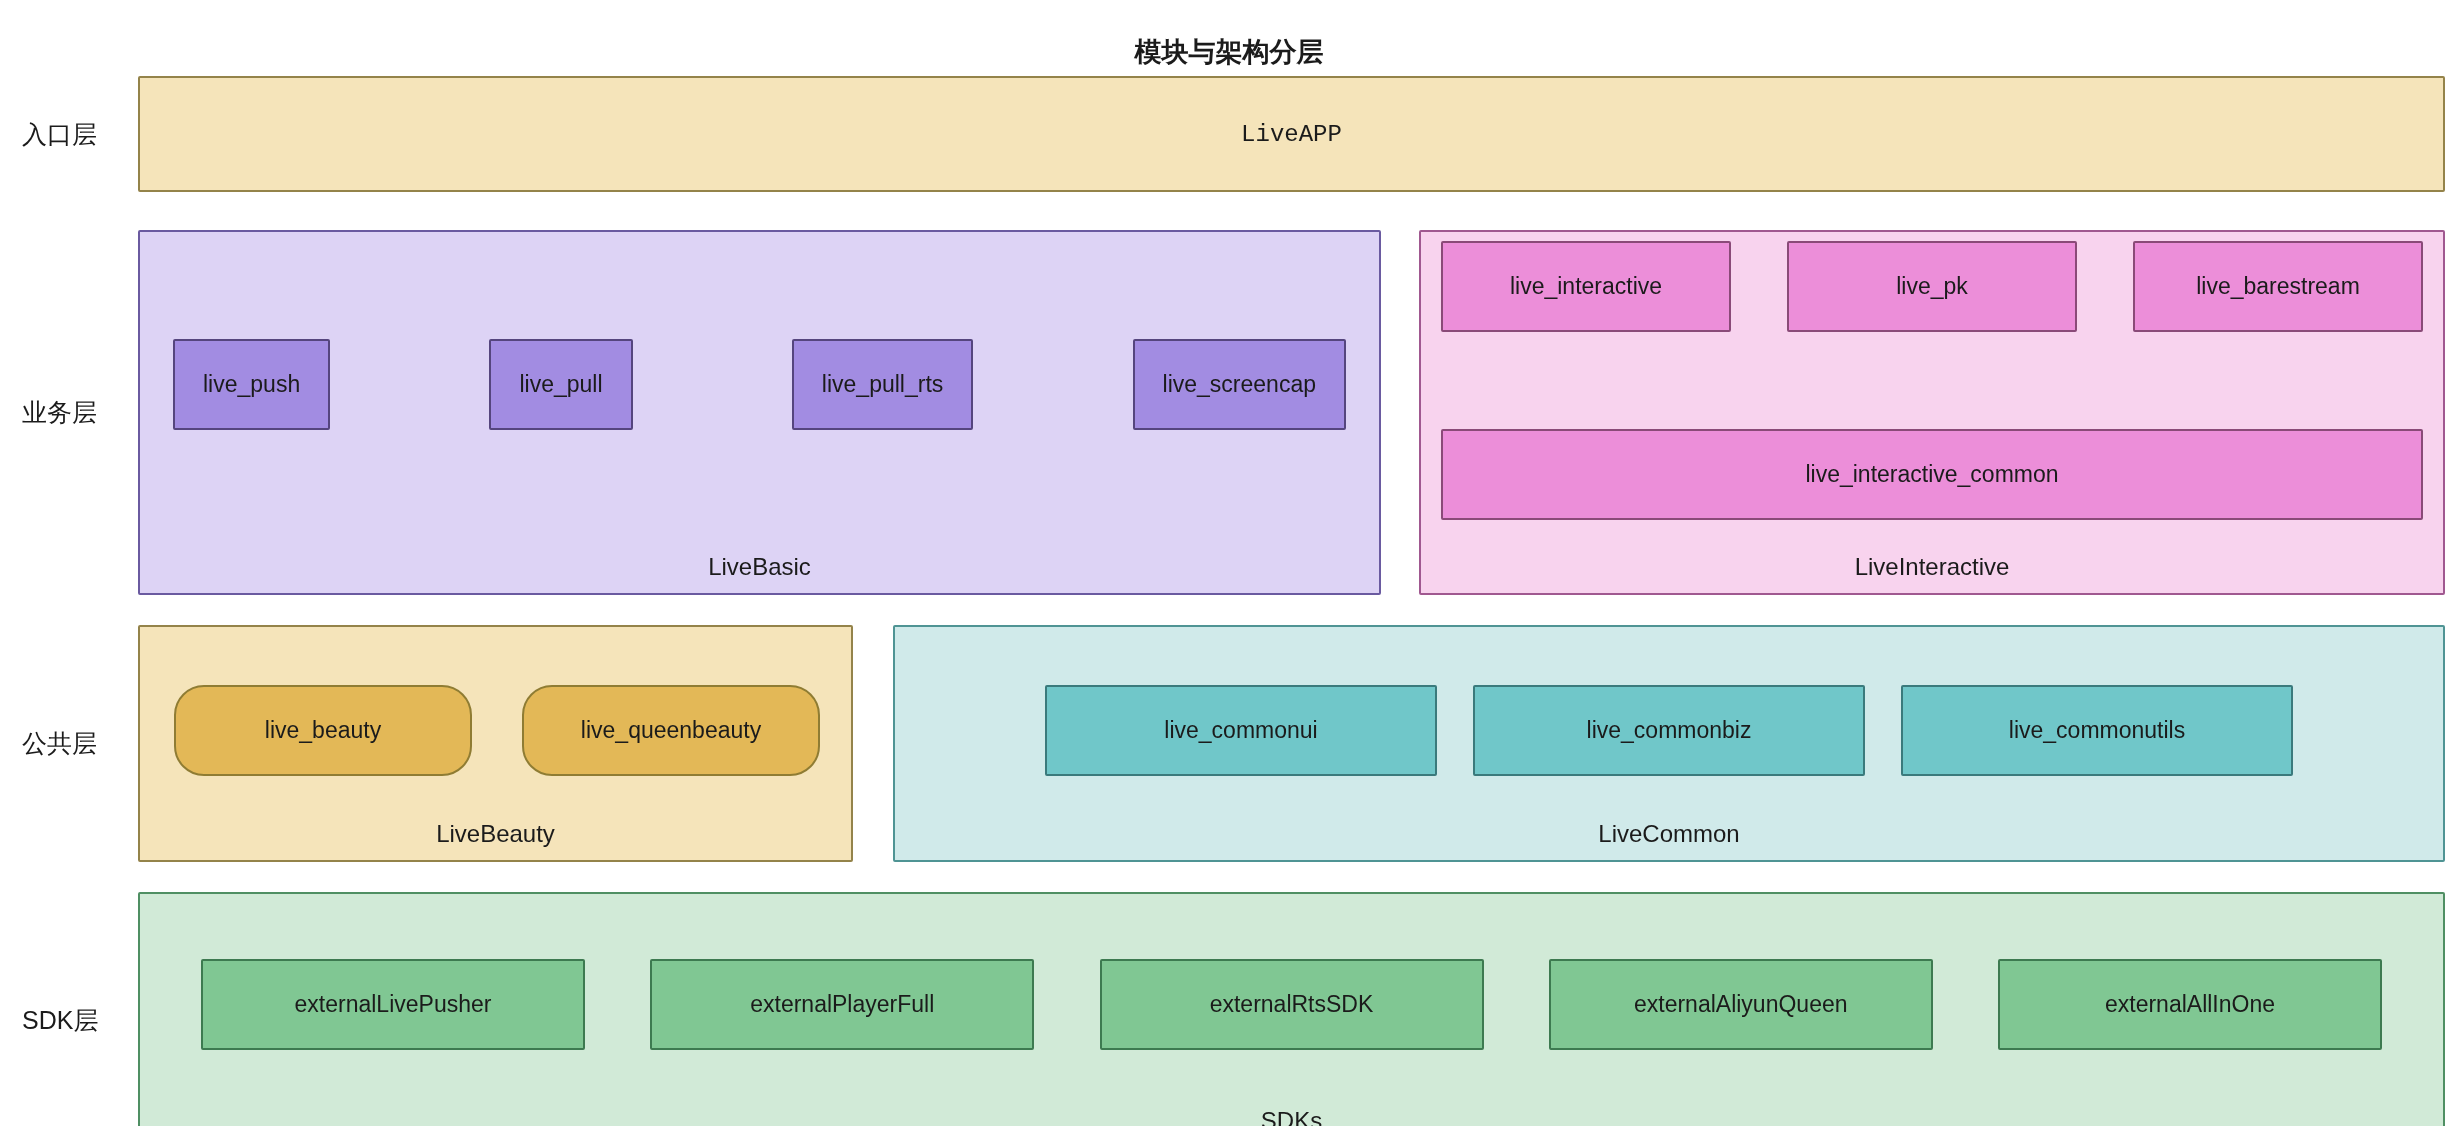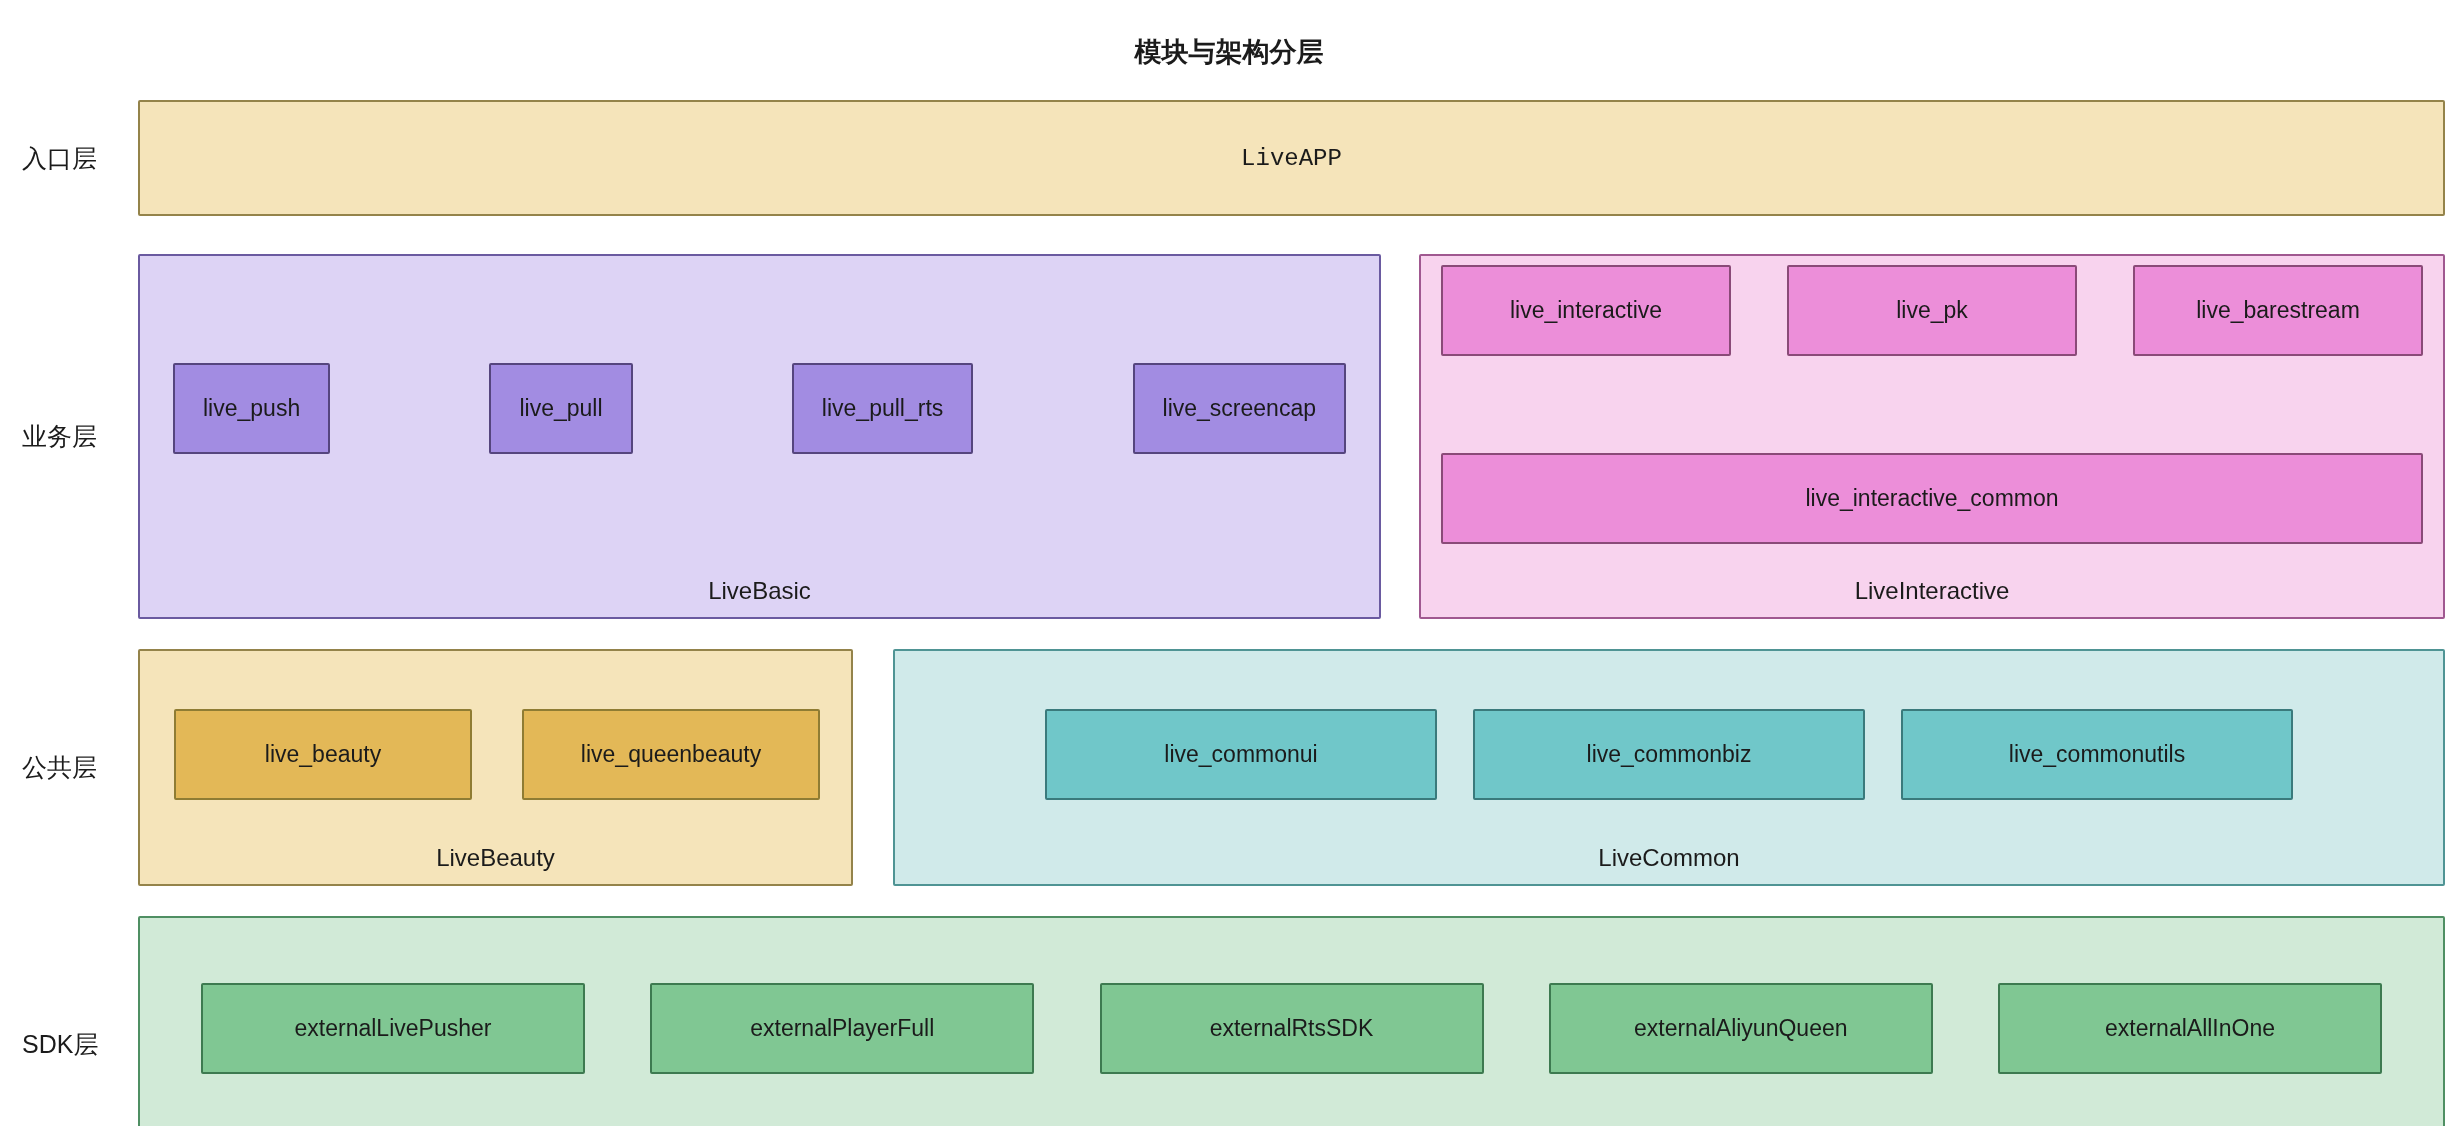"模块与架构分层" .title { height: 100px -> 76px }
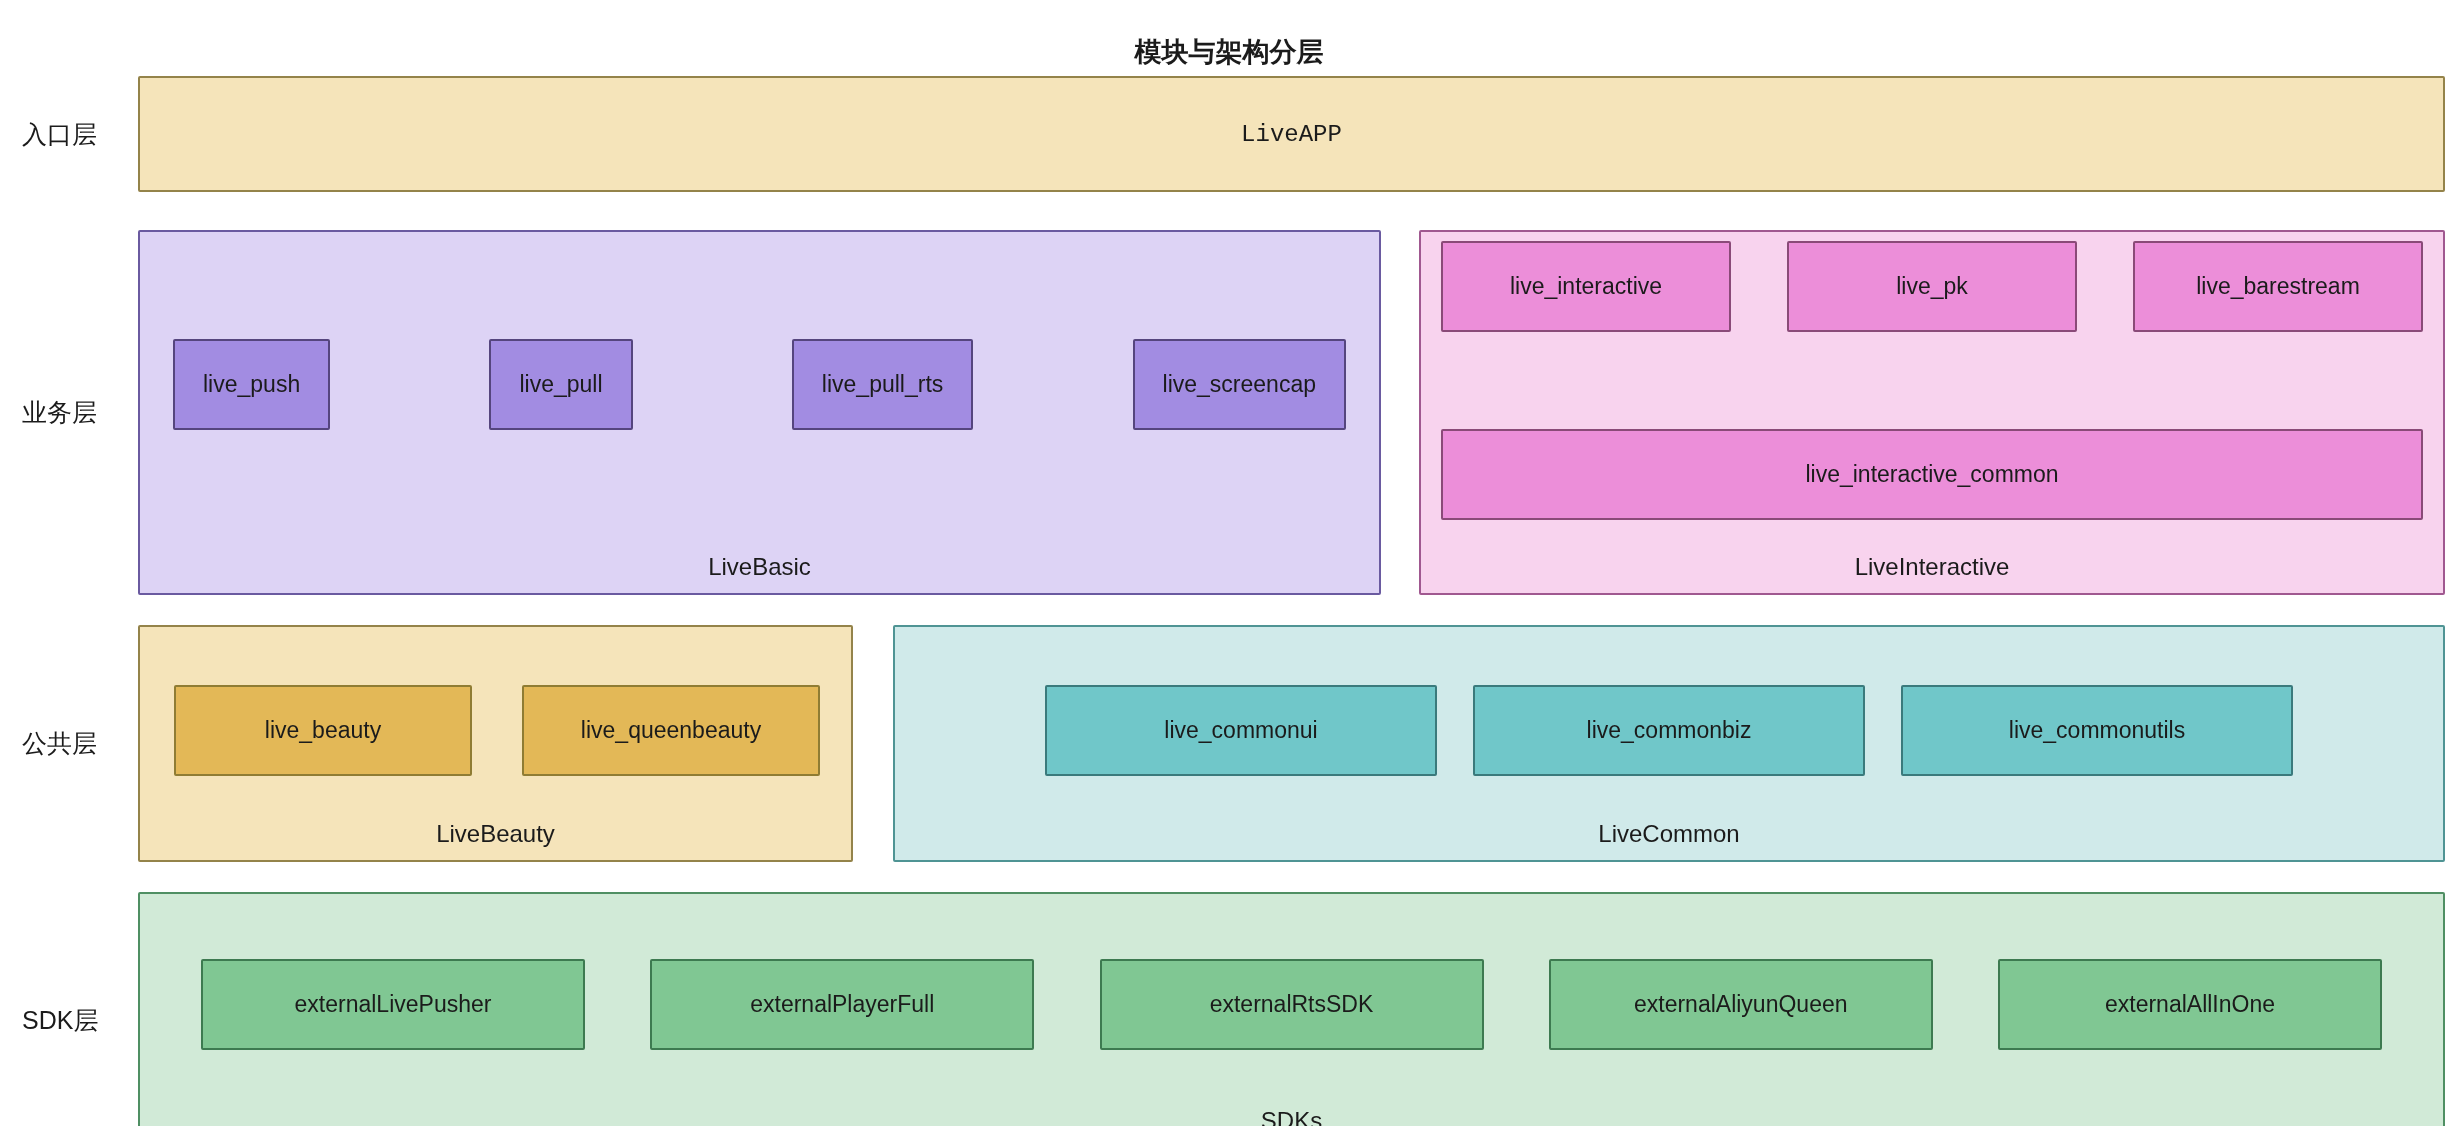"live_beauty" .livebeauty-items .node { border-radius: none -> 30px }
